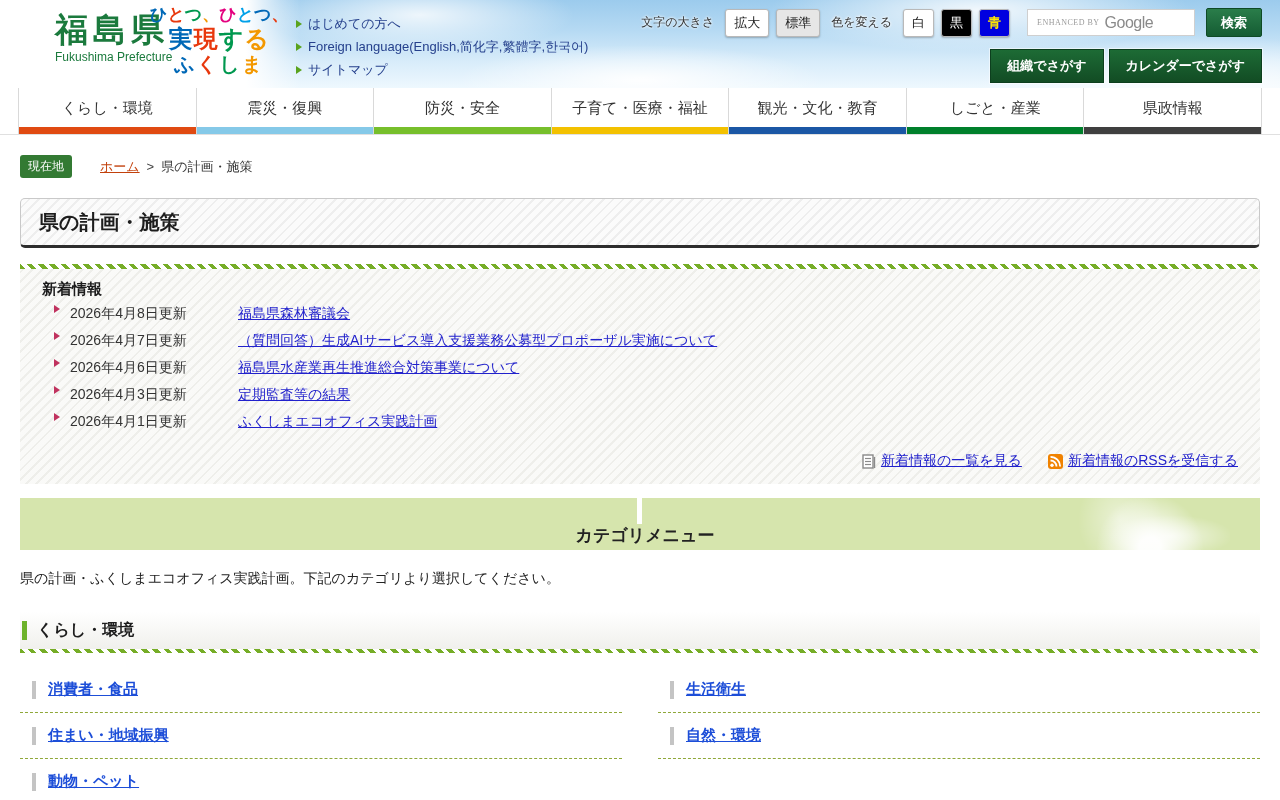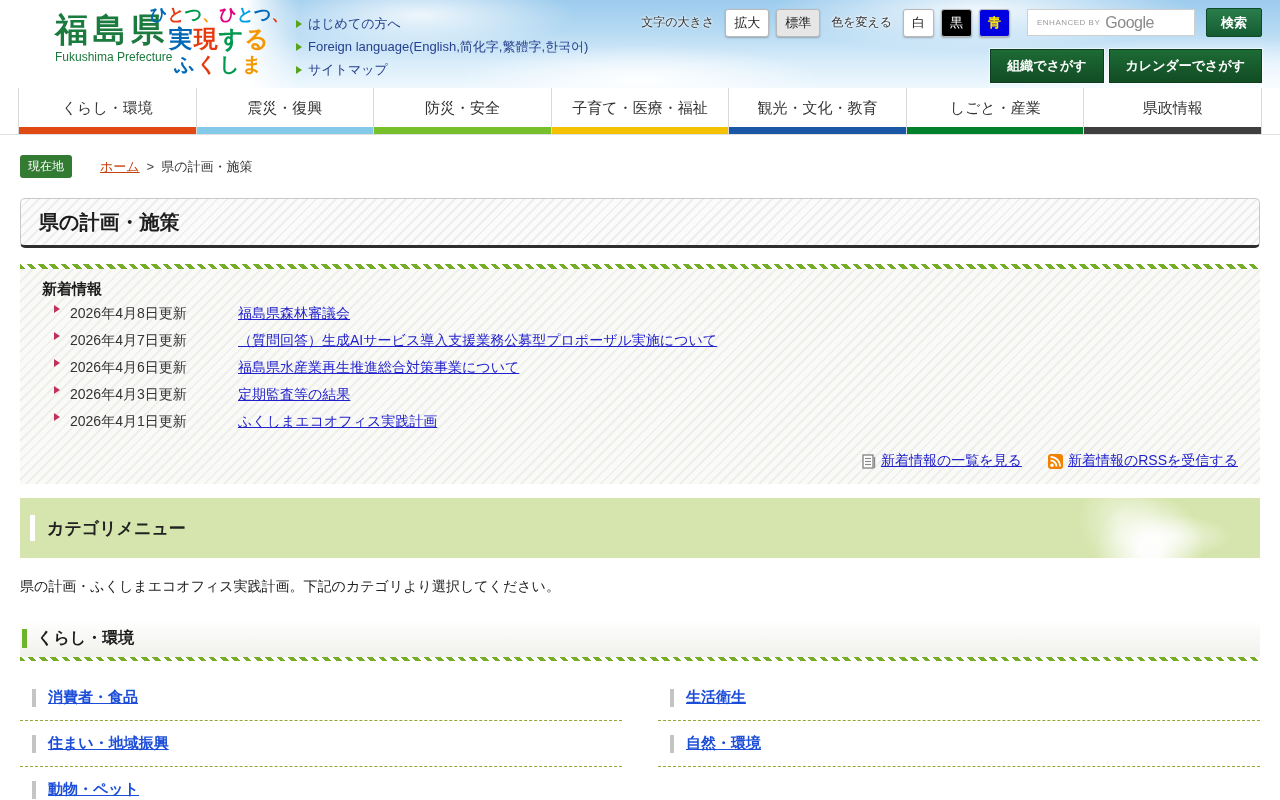"ENHANCED BY" .wm-prefix { font-family: none -> Liberation Serif, serif }
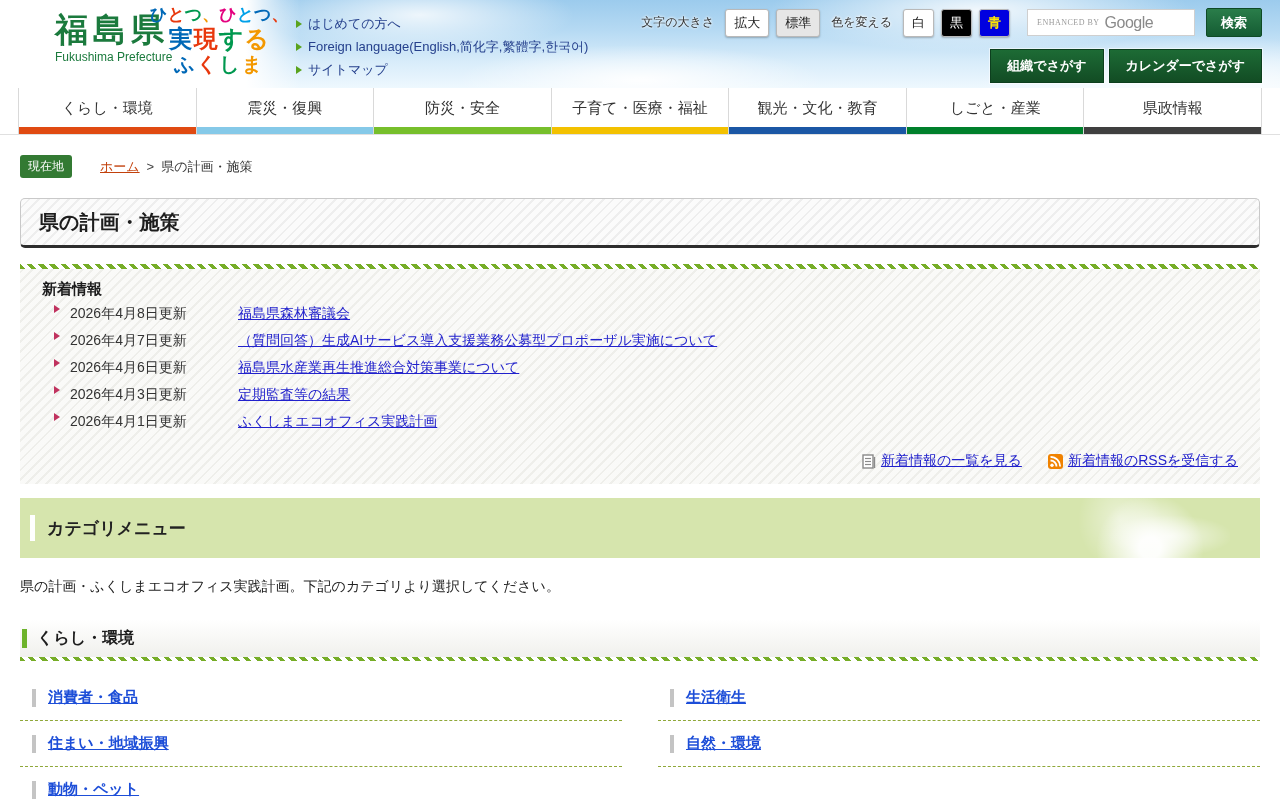"カテゴリメニュー" .cat-banner { flex-direction: none -> column; height: 60px -> 52px }
